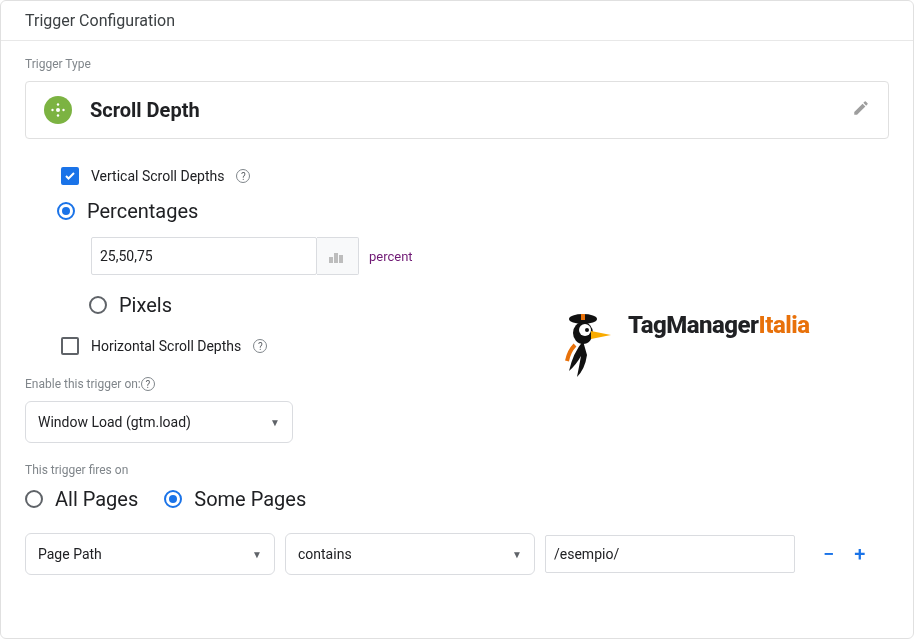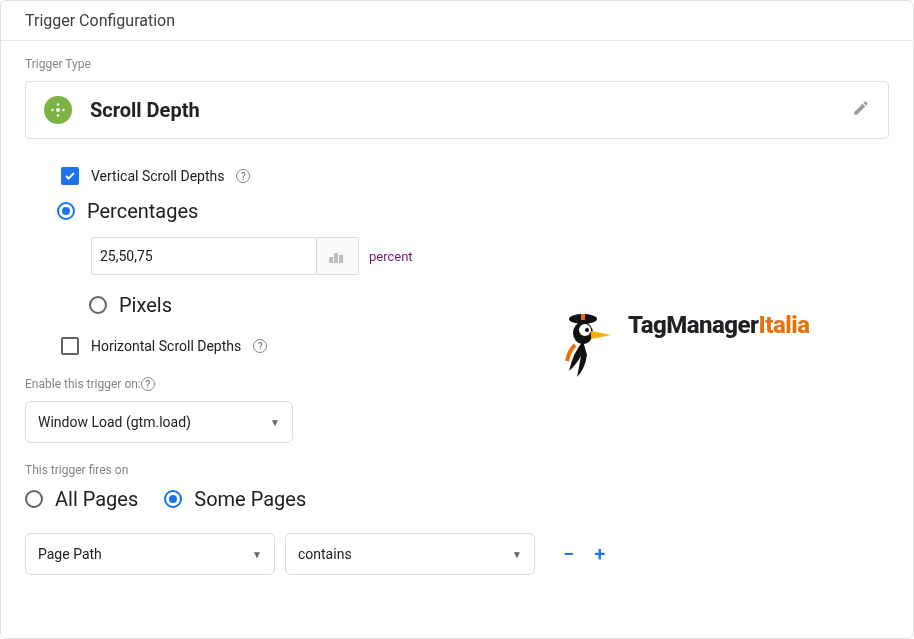"/esempio/" div.text-input { html: none -> <div>/esempio/</div> }
